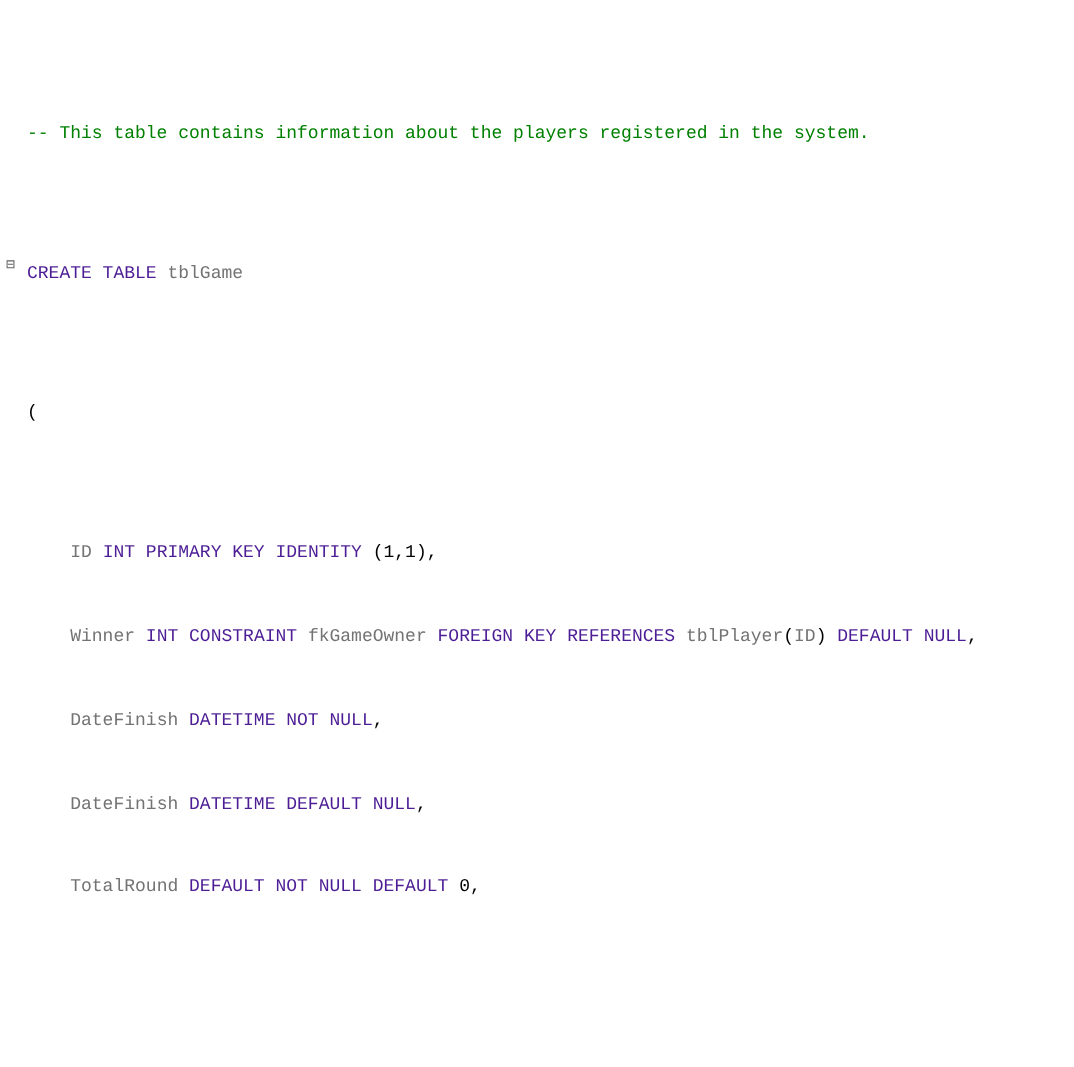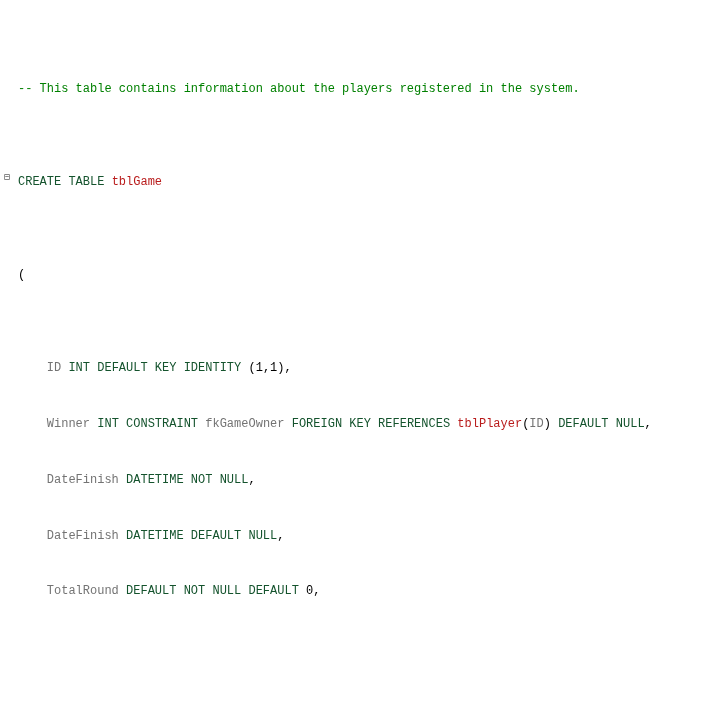"CREATE TABLE" .c-keyword { color: #14532d -> #4c1d95 }
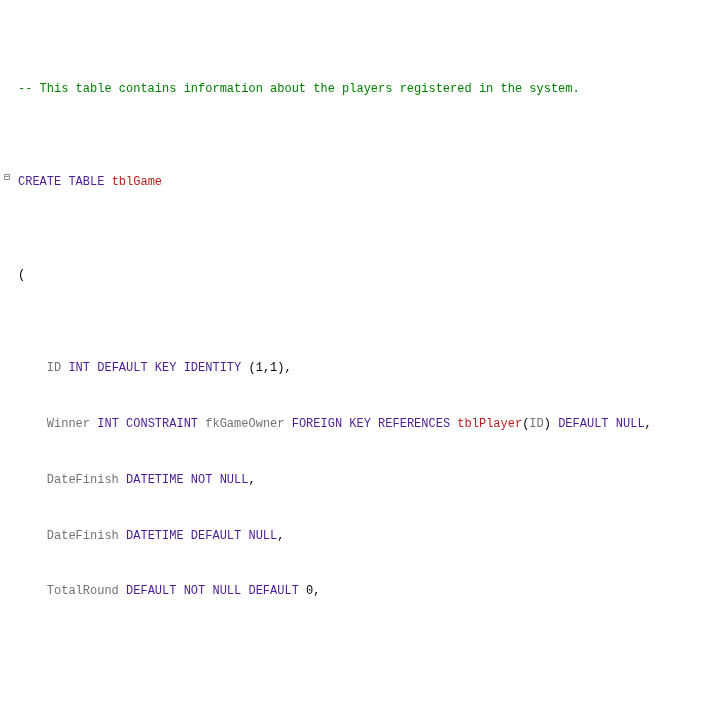"tblGame" .c-tbl { color: #b91c1c -> #737373 }
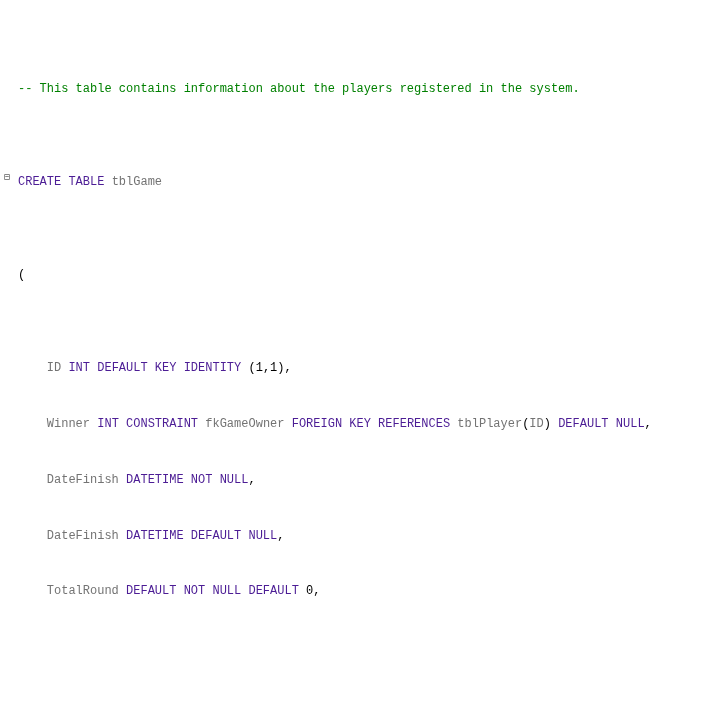"DEFAULT KEY" span.c-keyword { text: DEFAULT -> PRIMARY }
